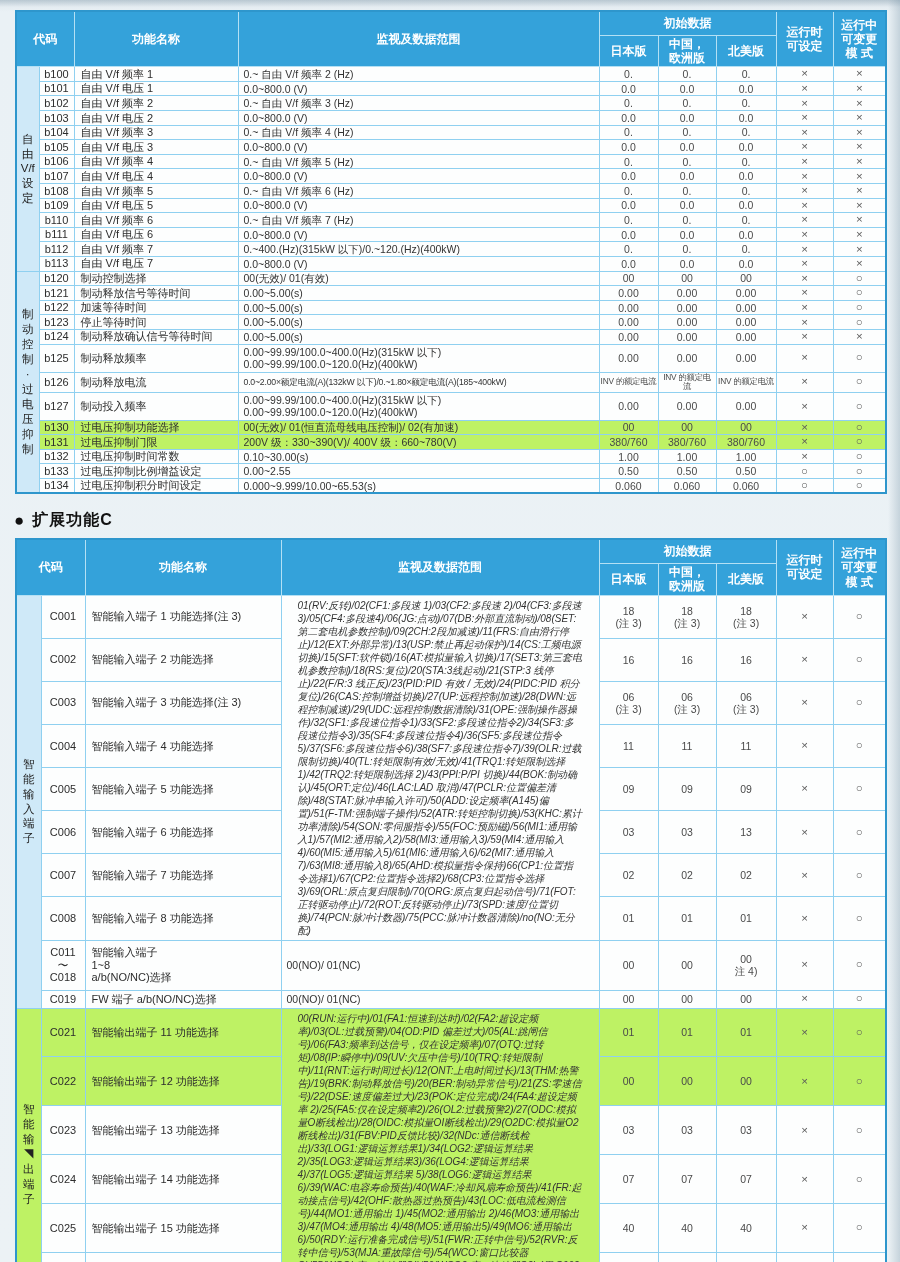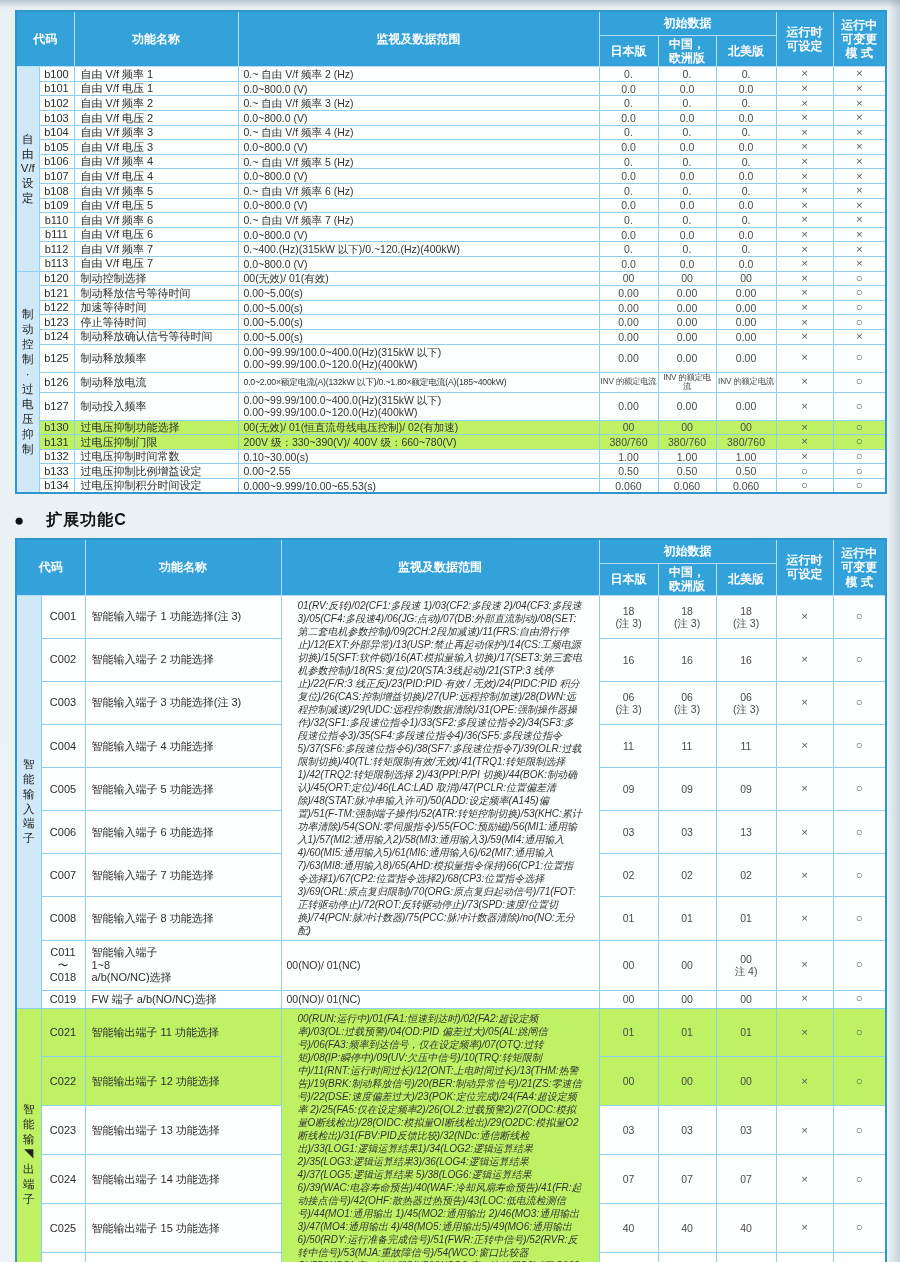"扩展功能C" .section-title { margin-left: 14px -> none }
